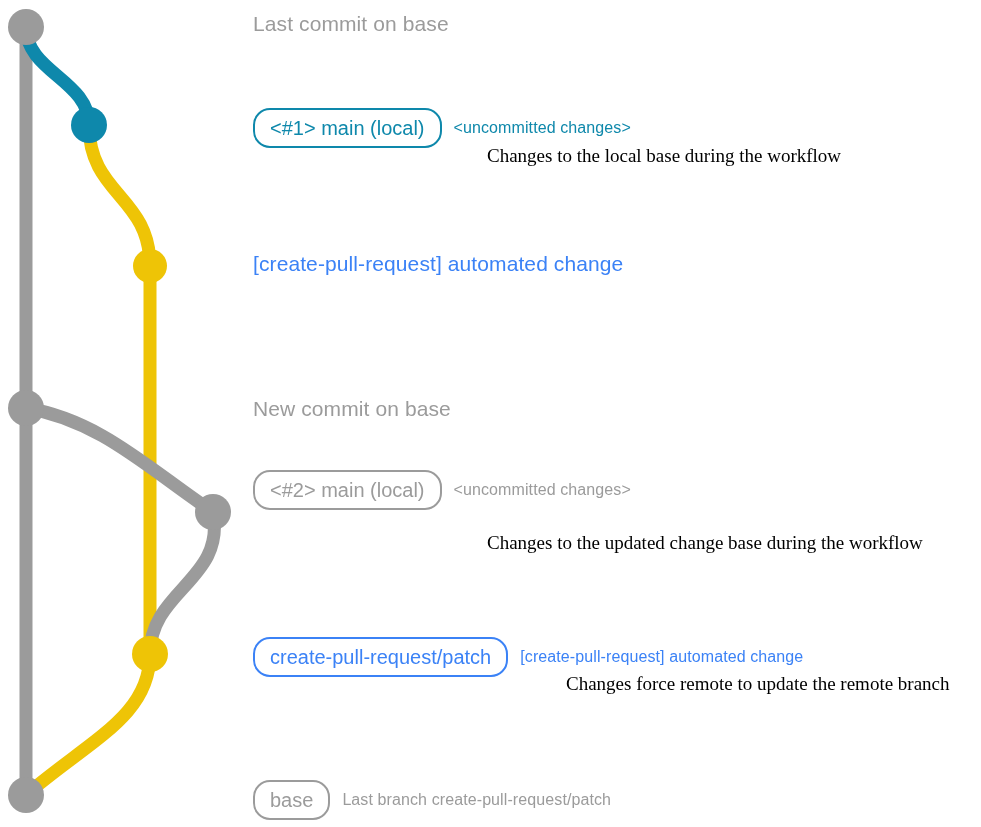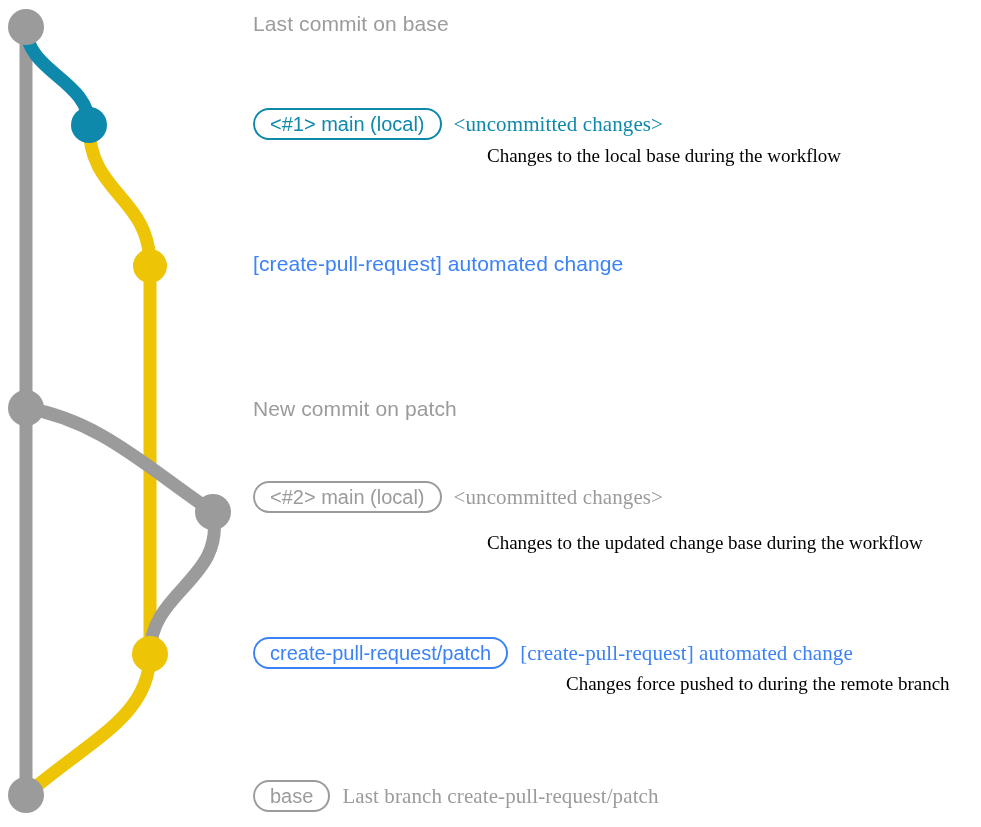"<#1> main (local)" .pill { height: 32px -> 40px }
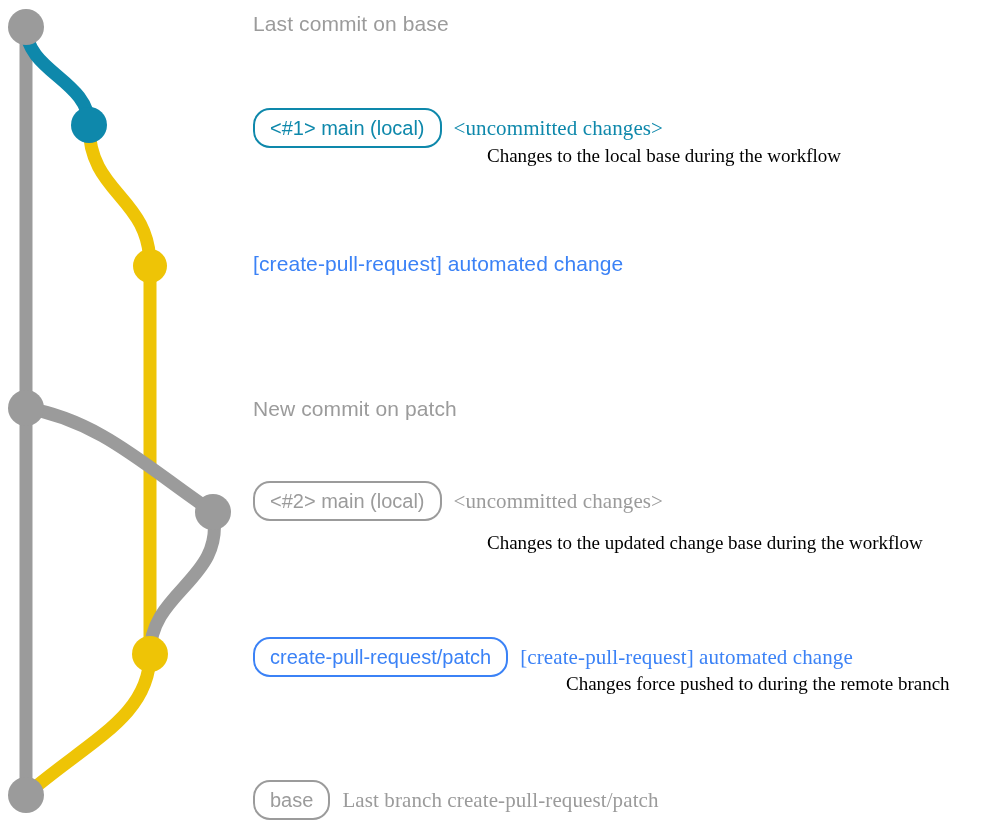"<uncommitted changes>" .msg { font-family: Liberation Serif, serif -> Liberation Sans, sans-serif; font-size: 21px -> 16px }
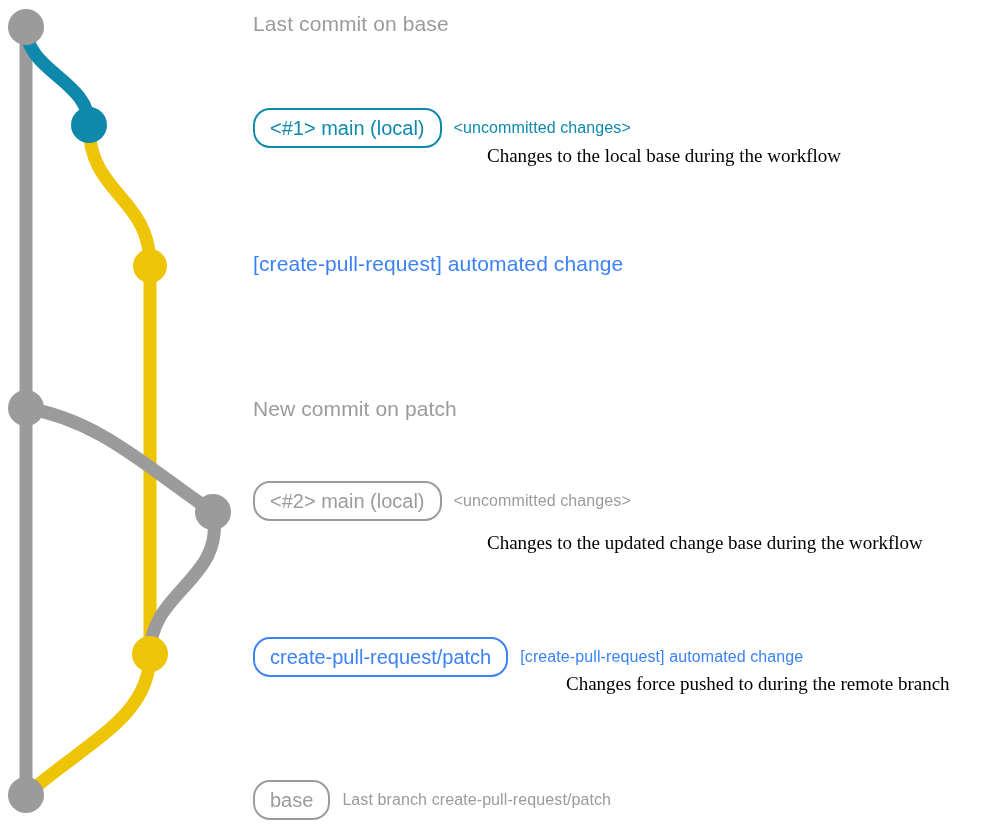"New commit on patch" span.heading-text { text: patch -> base }
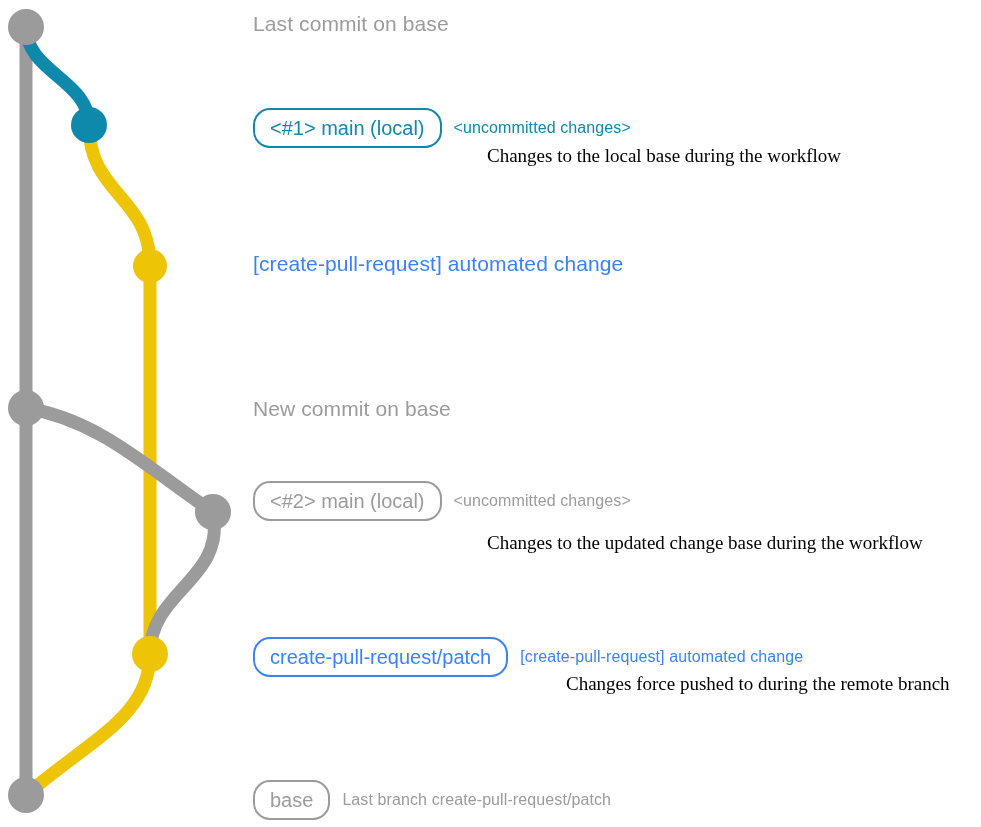"<#2> main (local)" div.row { top: 481px -> 470px }
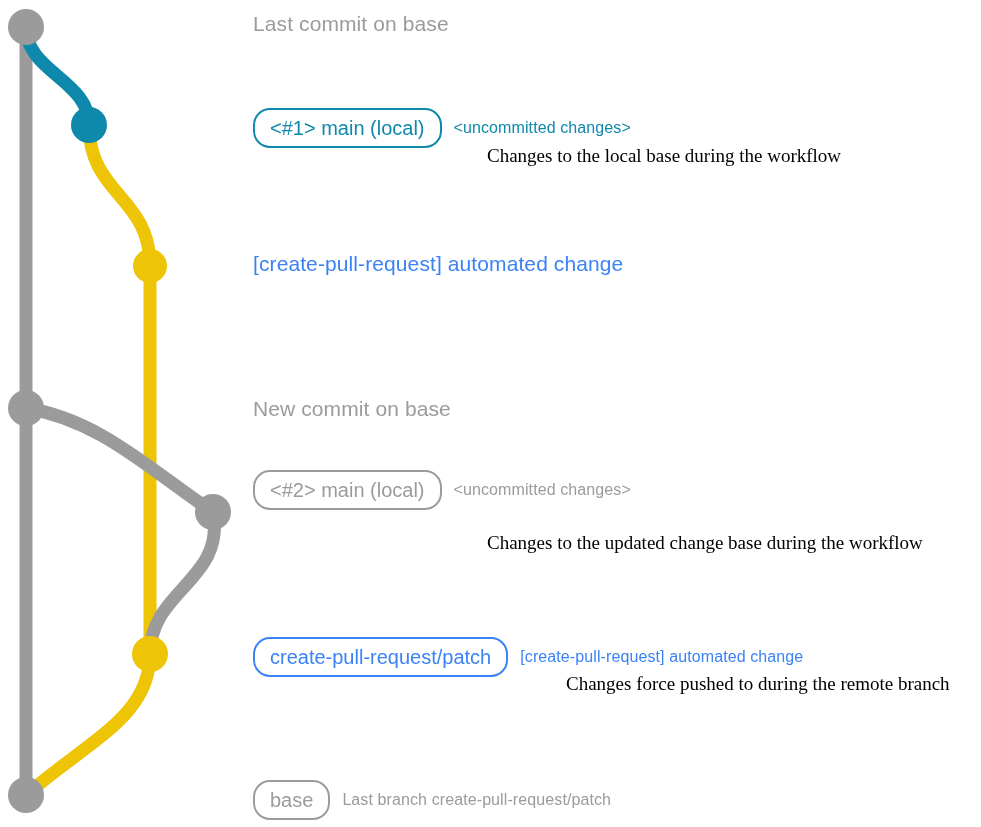"Changes force pushed to during" div.sub { text: pushed to during -> remote to update }
